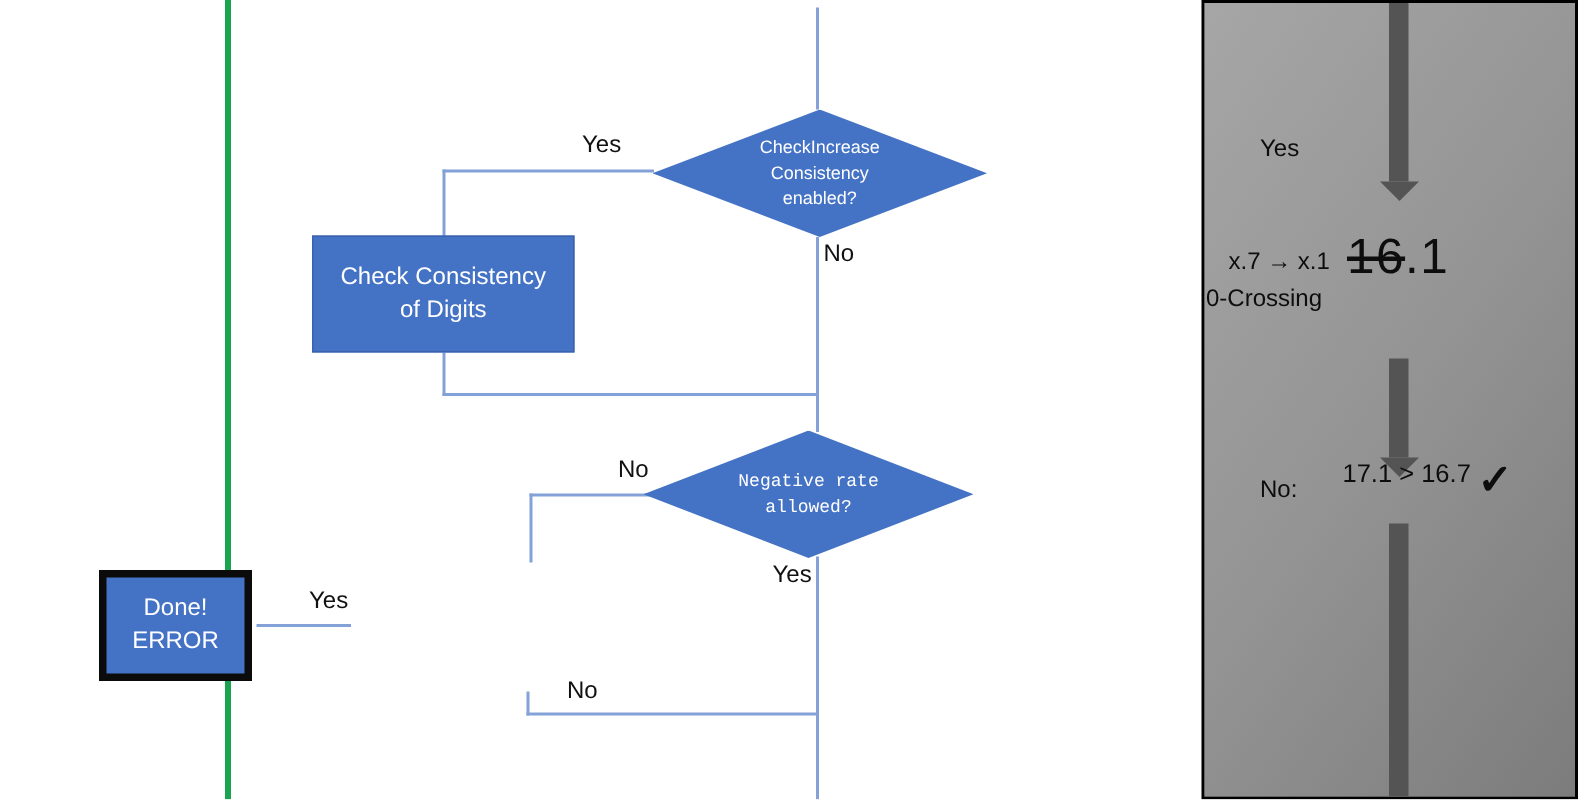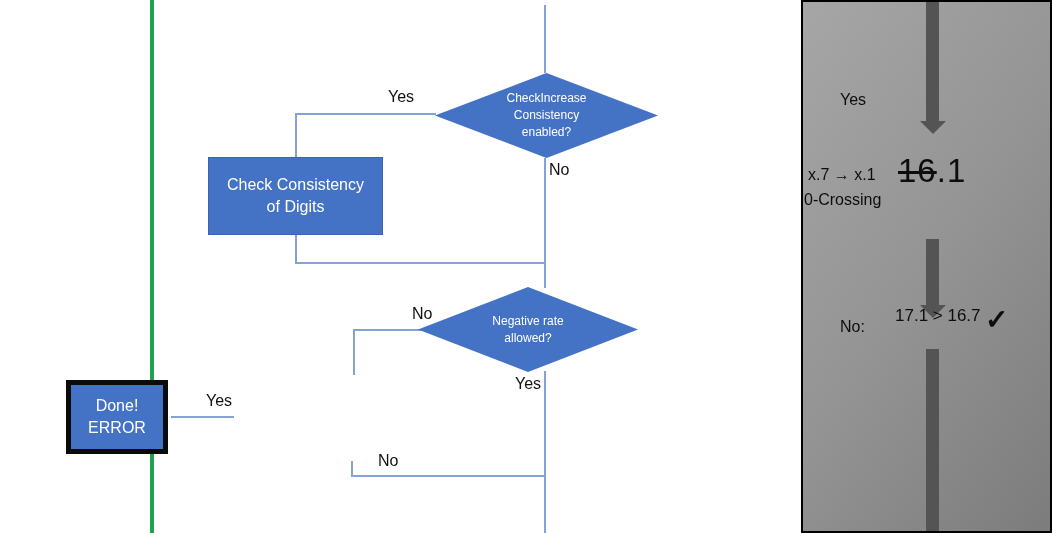"x.7 → x.1" span.ptext { left: 5px -> 16px }
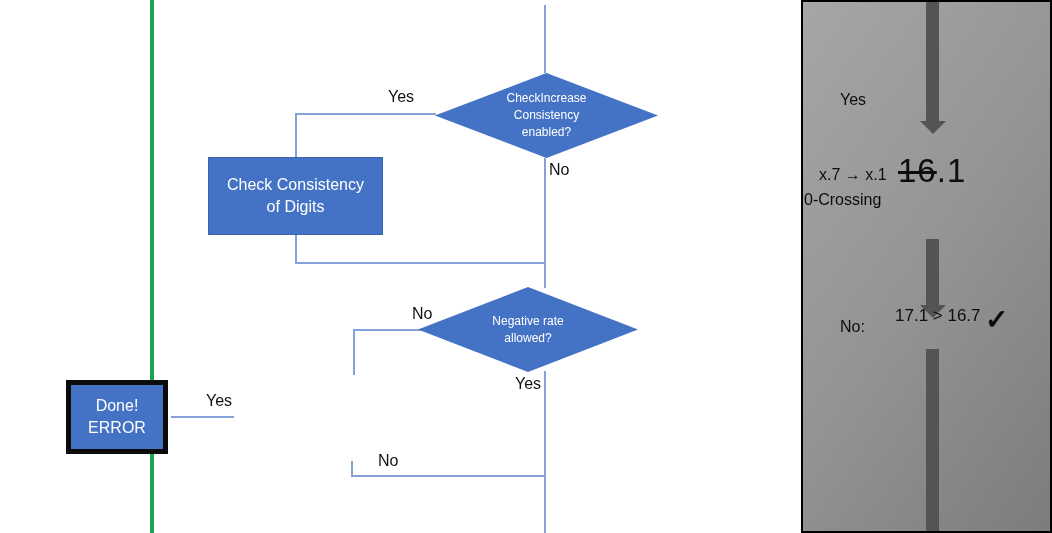"Negative rate" div.diamond { font-family: none -> Liberation Mono, monospace; left: 418px -> 429px }
